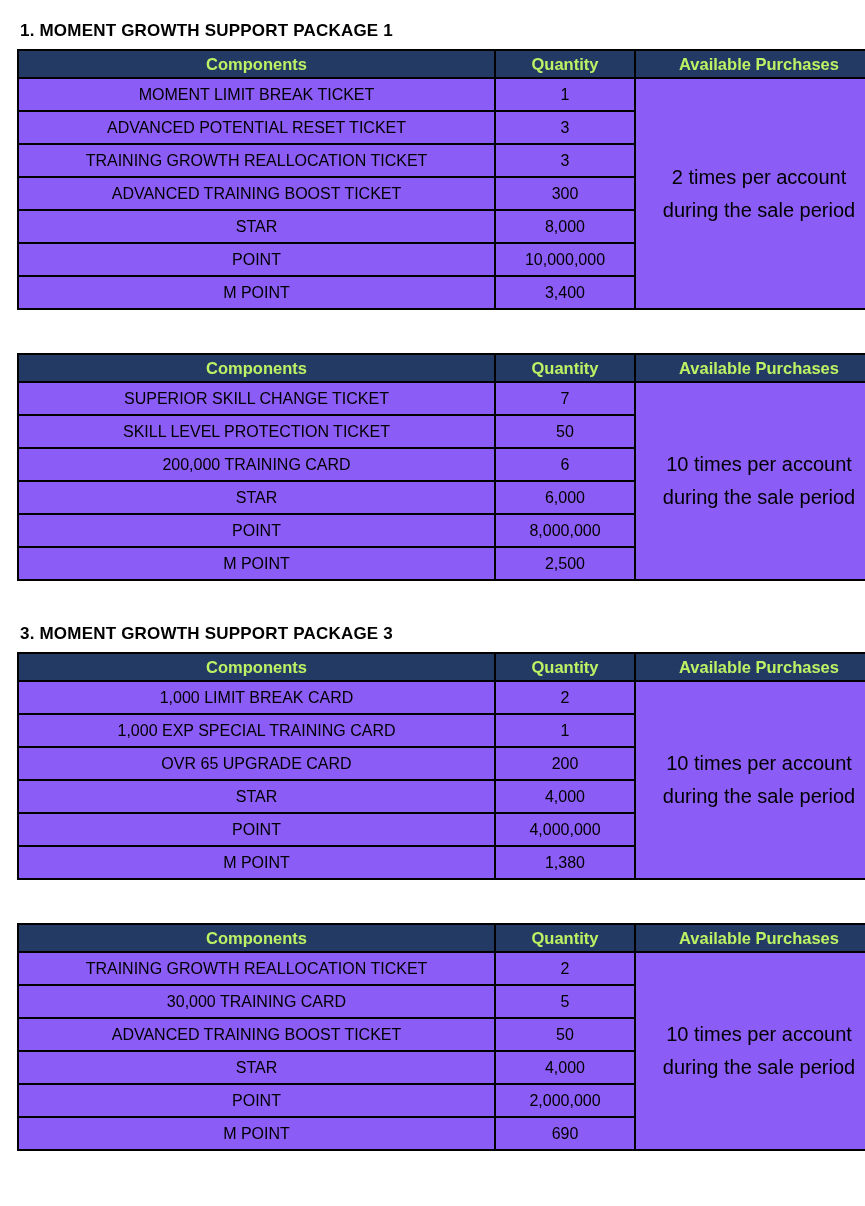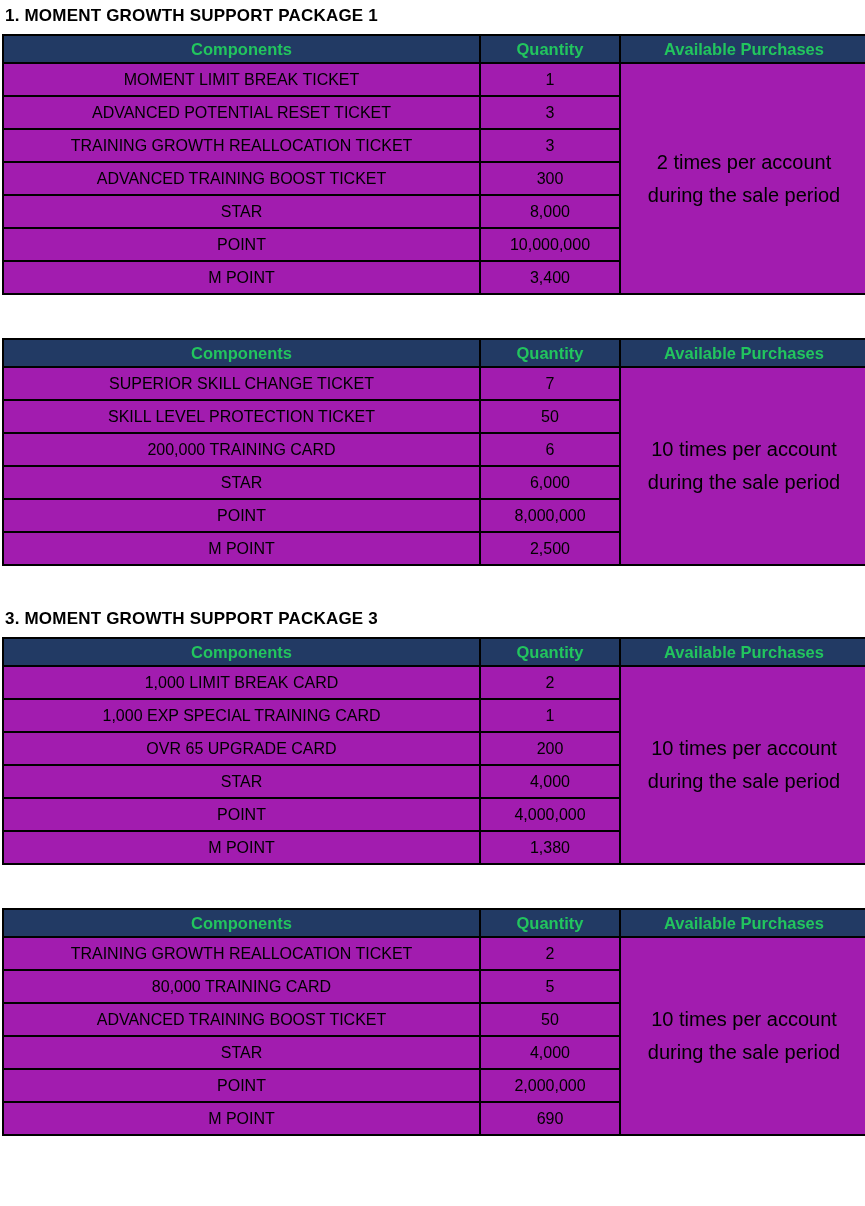"1. MOMENT GROWTH SUPPORT PACKAGE" .pkg { margin: 2px -> 17px }
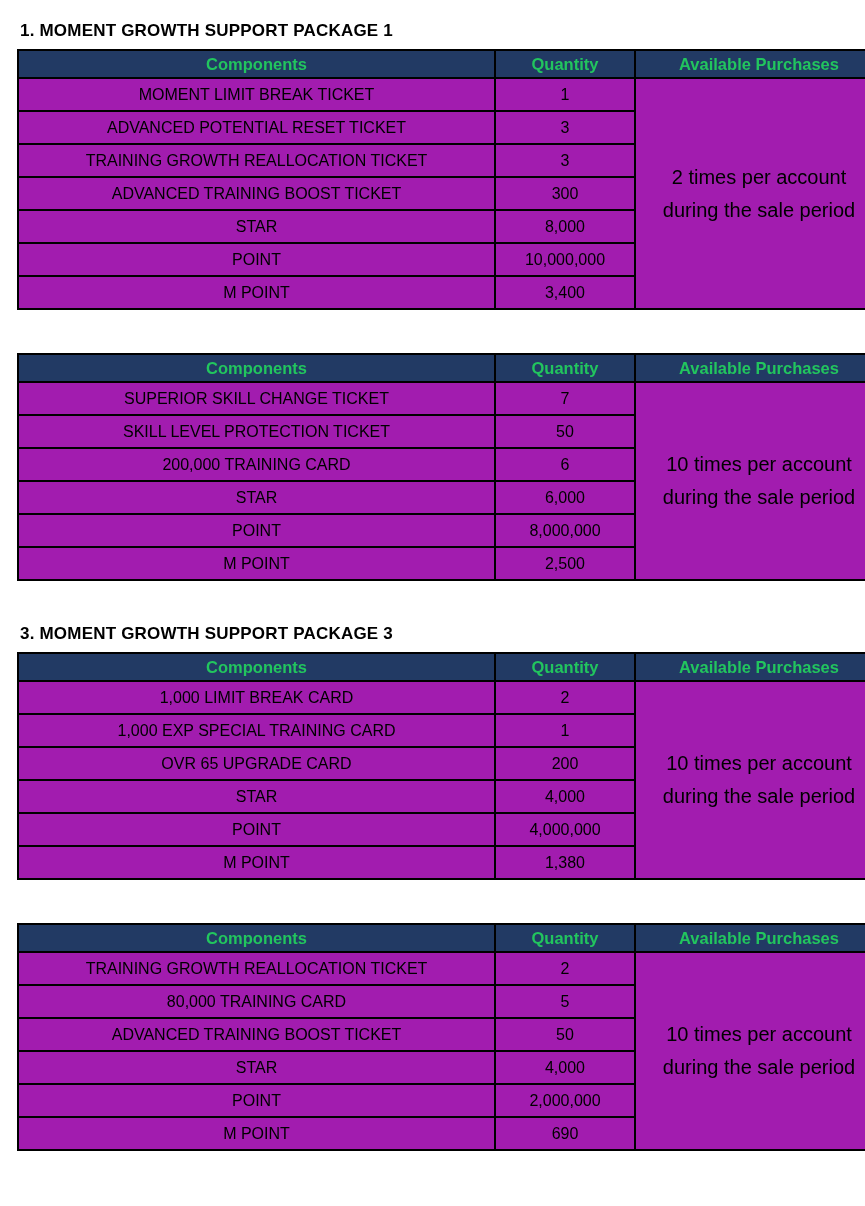"Components" .pkg-table th { color: #22c55e -> #bef264 }
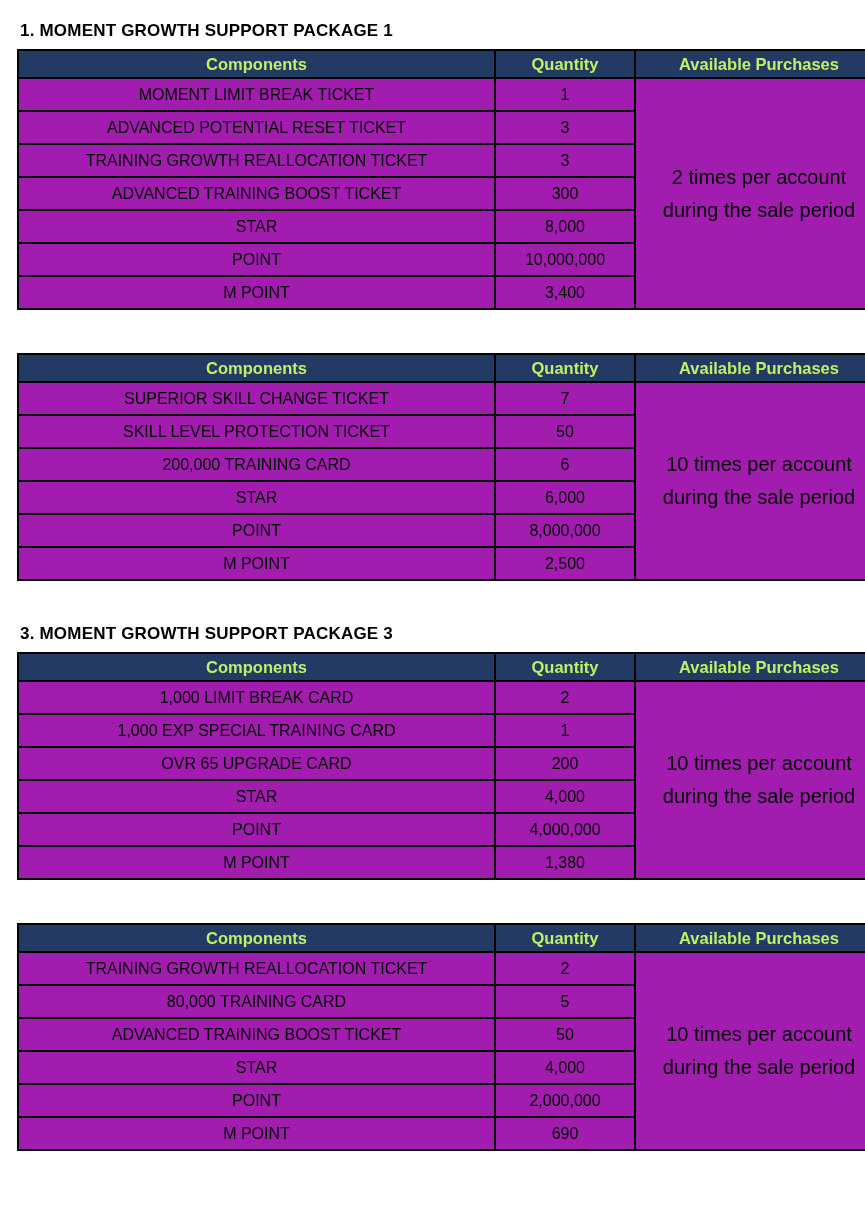"MOMENT LIMIT BREAK TICKET" .pkg-table td { background: #a21caf -> #8b5cf6 }
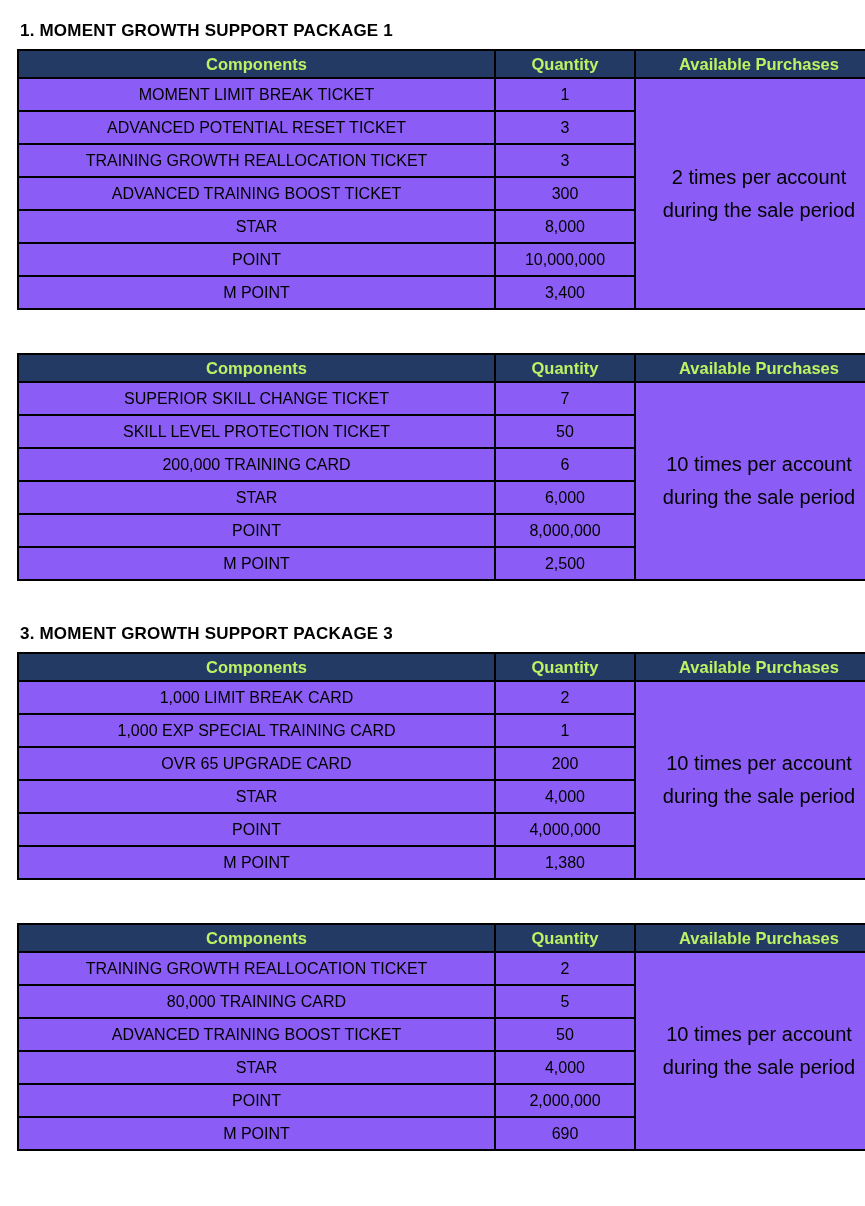"80,000 TRAINING CARD" td.cell-comp { text: 80,000 -> 30,000 }
